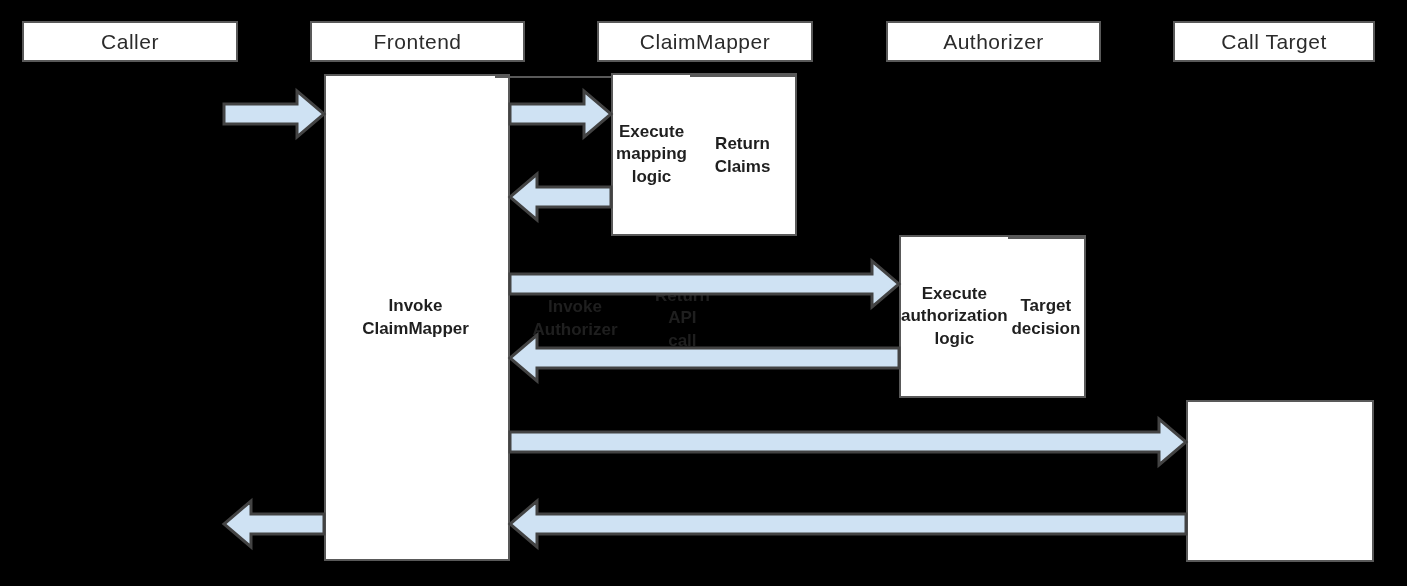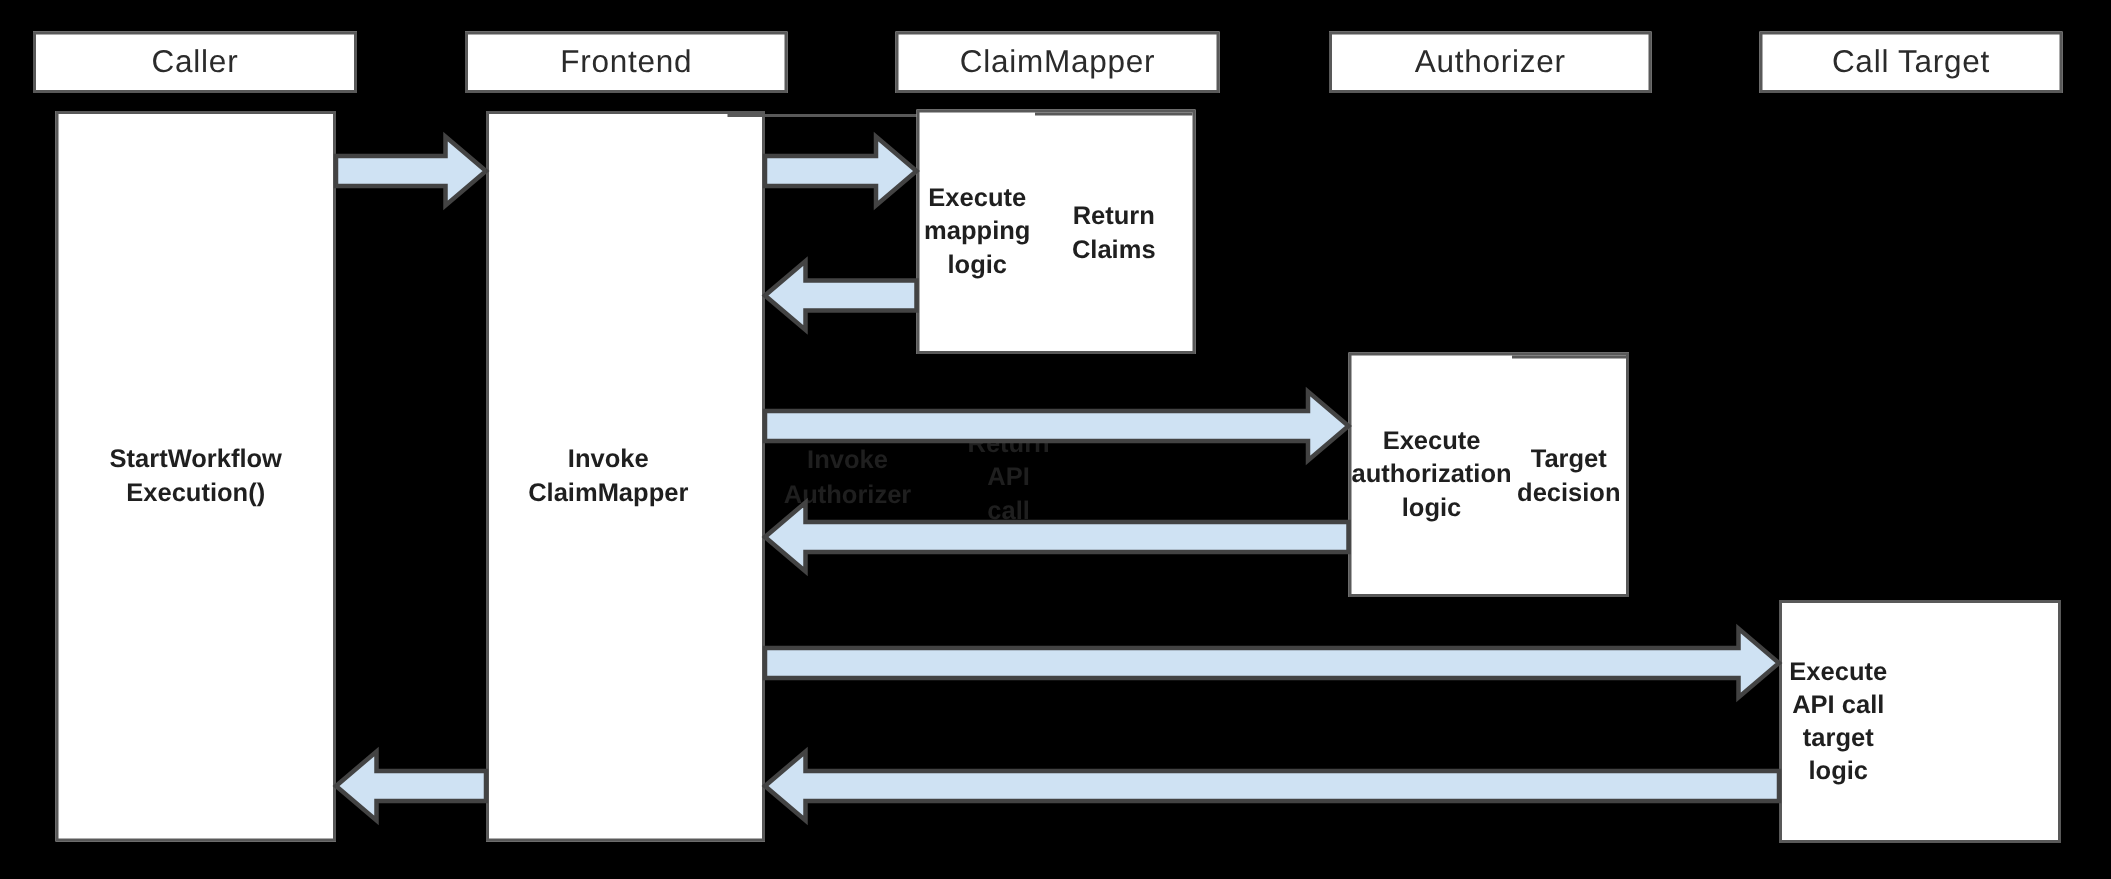"StartWorkflow" div.box { html: <div> <div> <span>StartWorkflow Execution()</span> </div> </div> -> none }
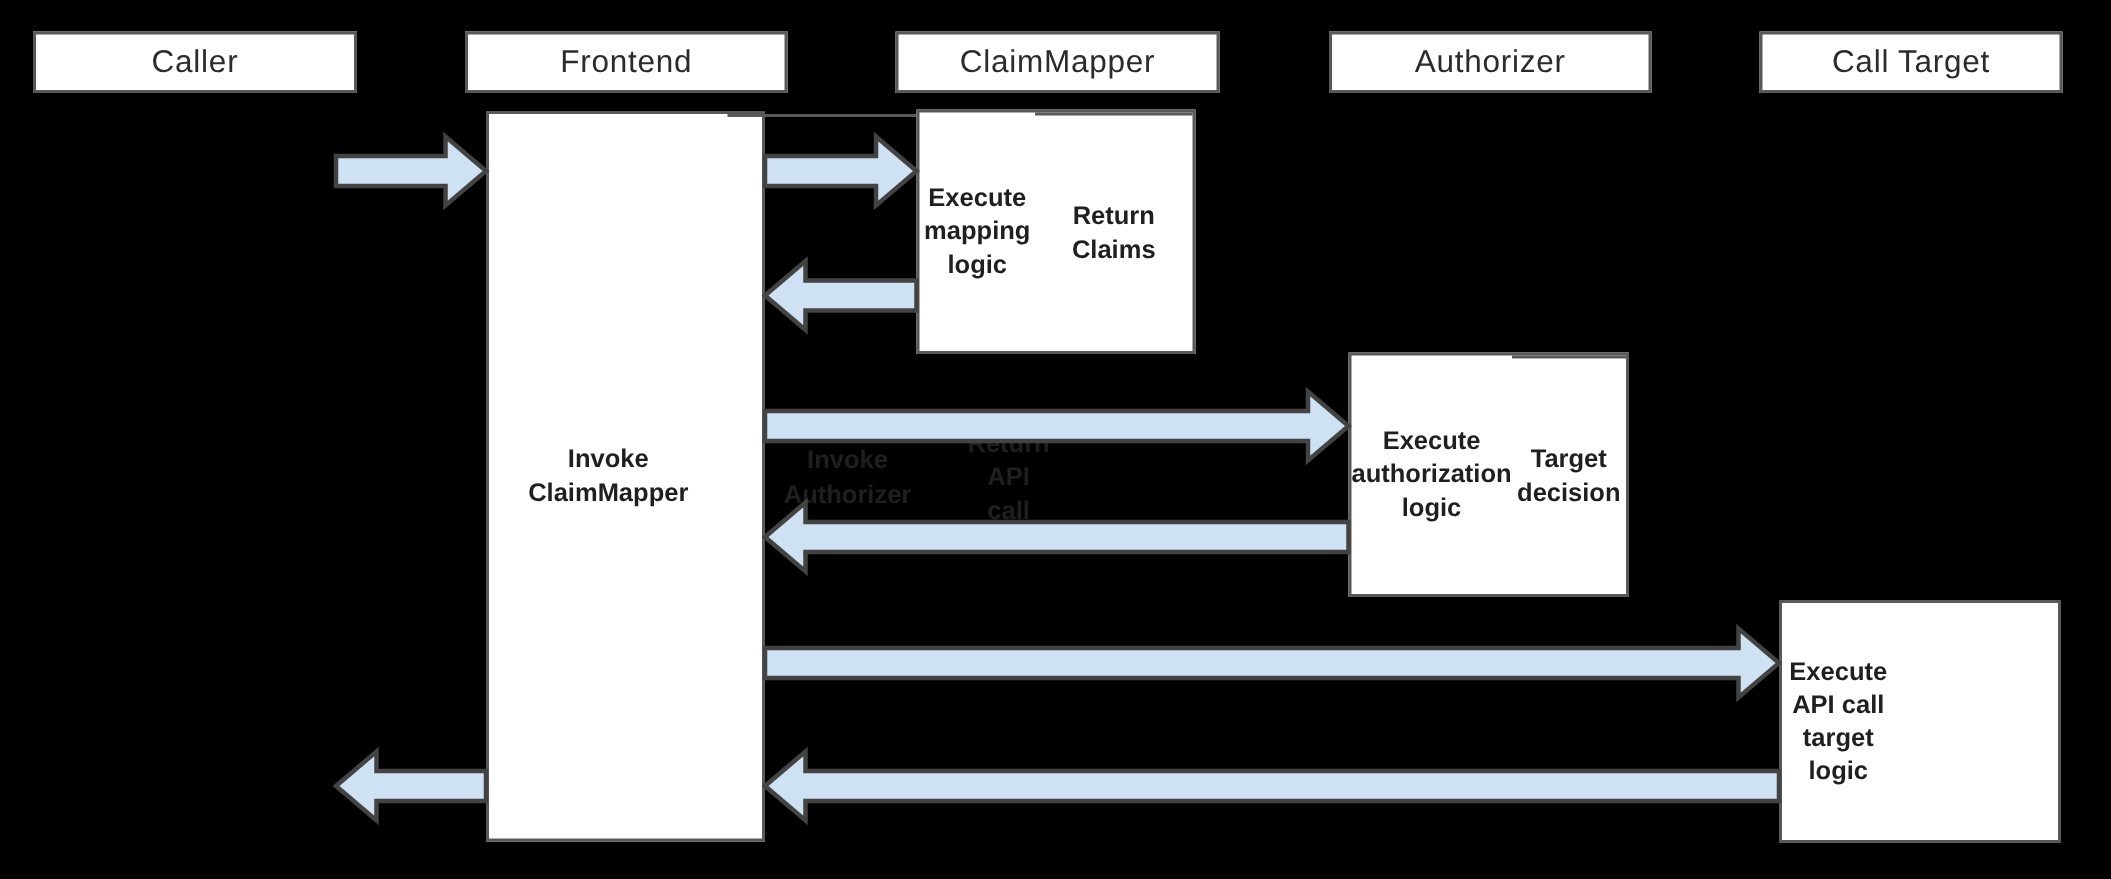"Invoke" #box-frontend { padding-left: none -> 10px }
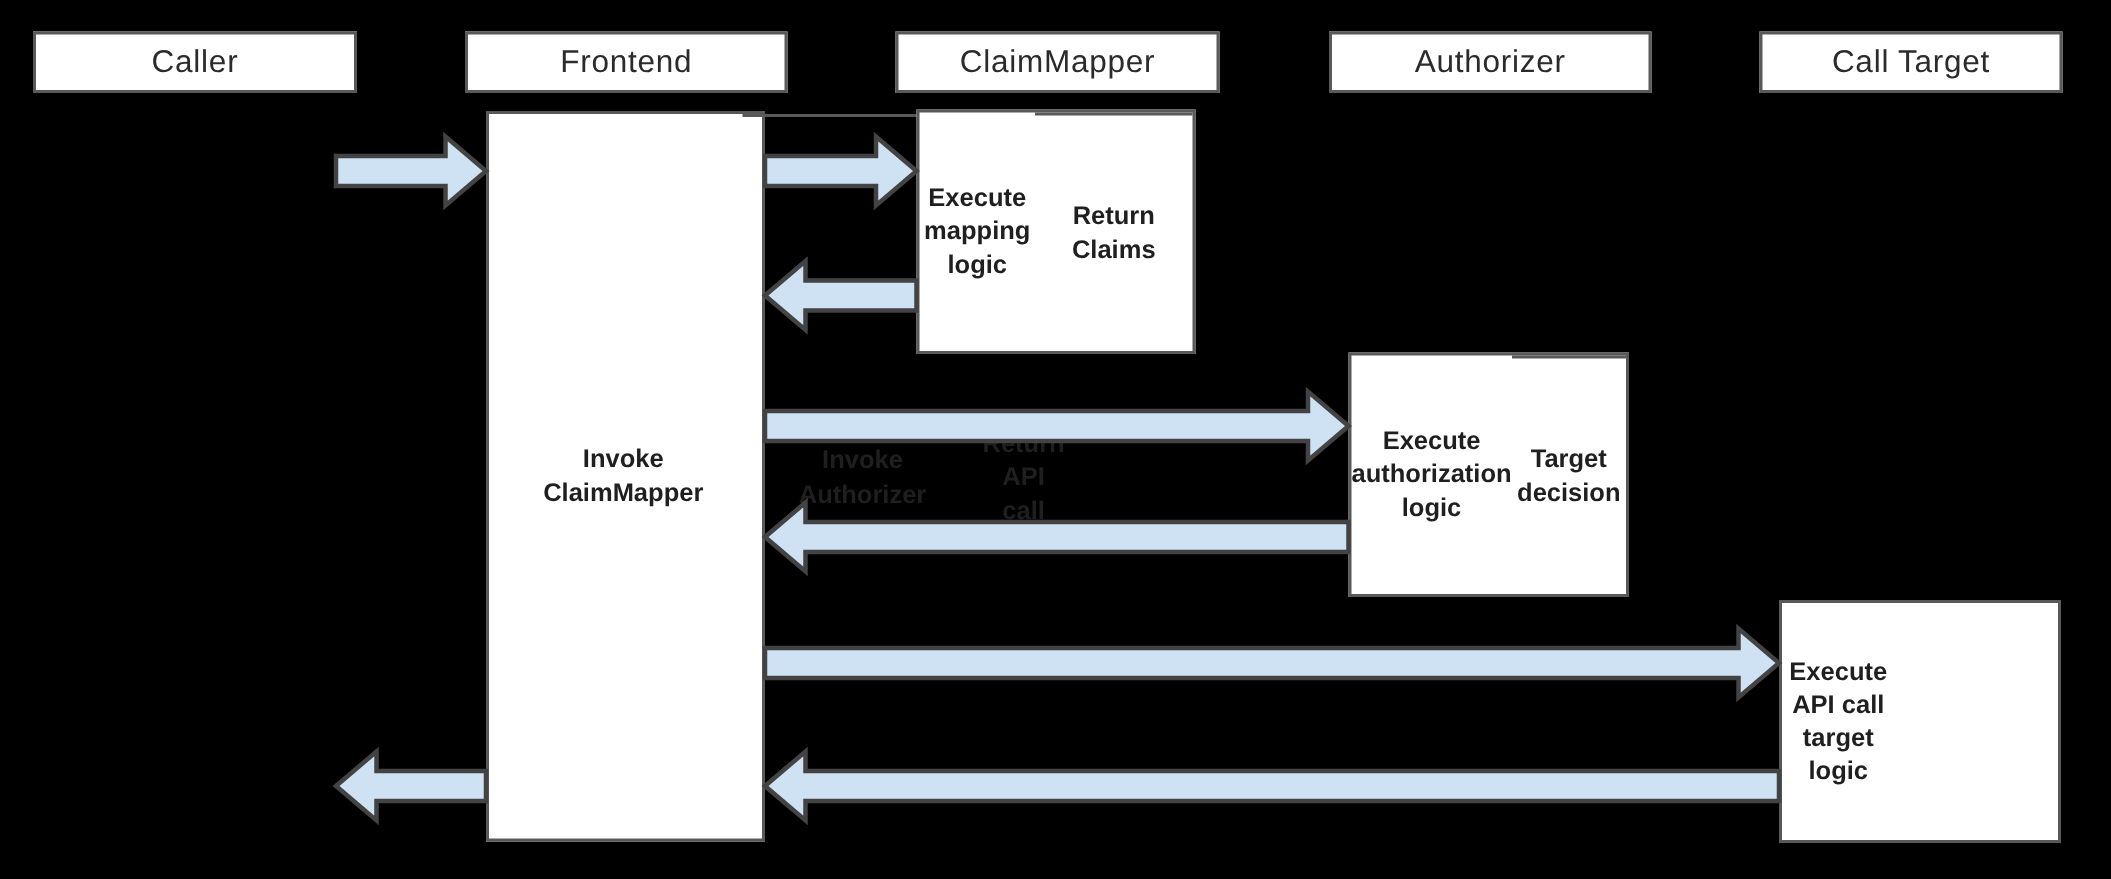"Execute API call" div.sec { html: <div> <span>Execute API call target logic</span> </div> -> none }
